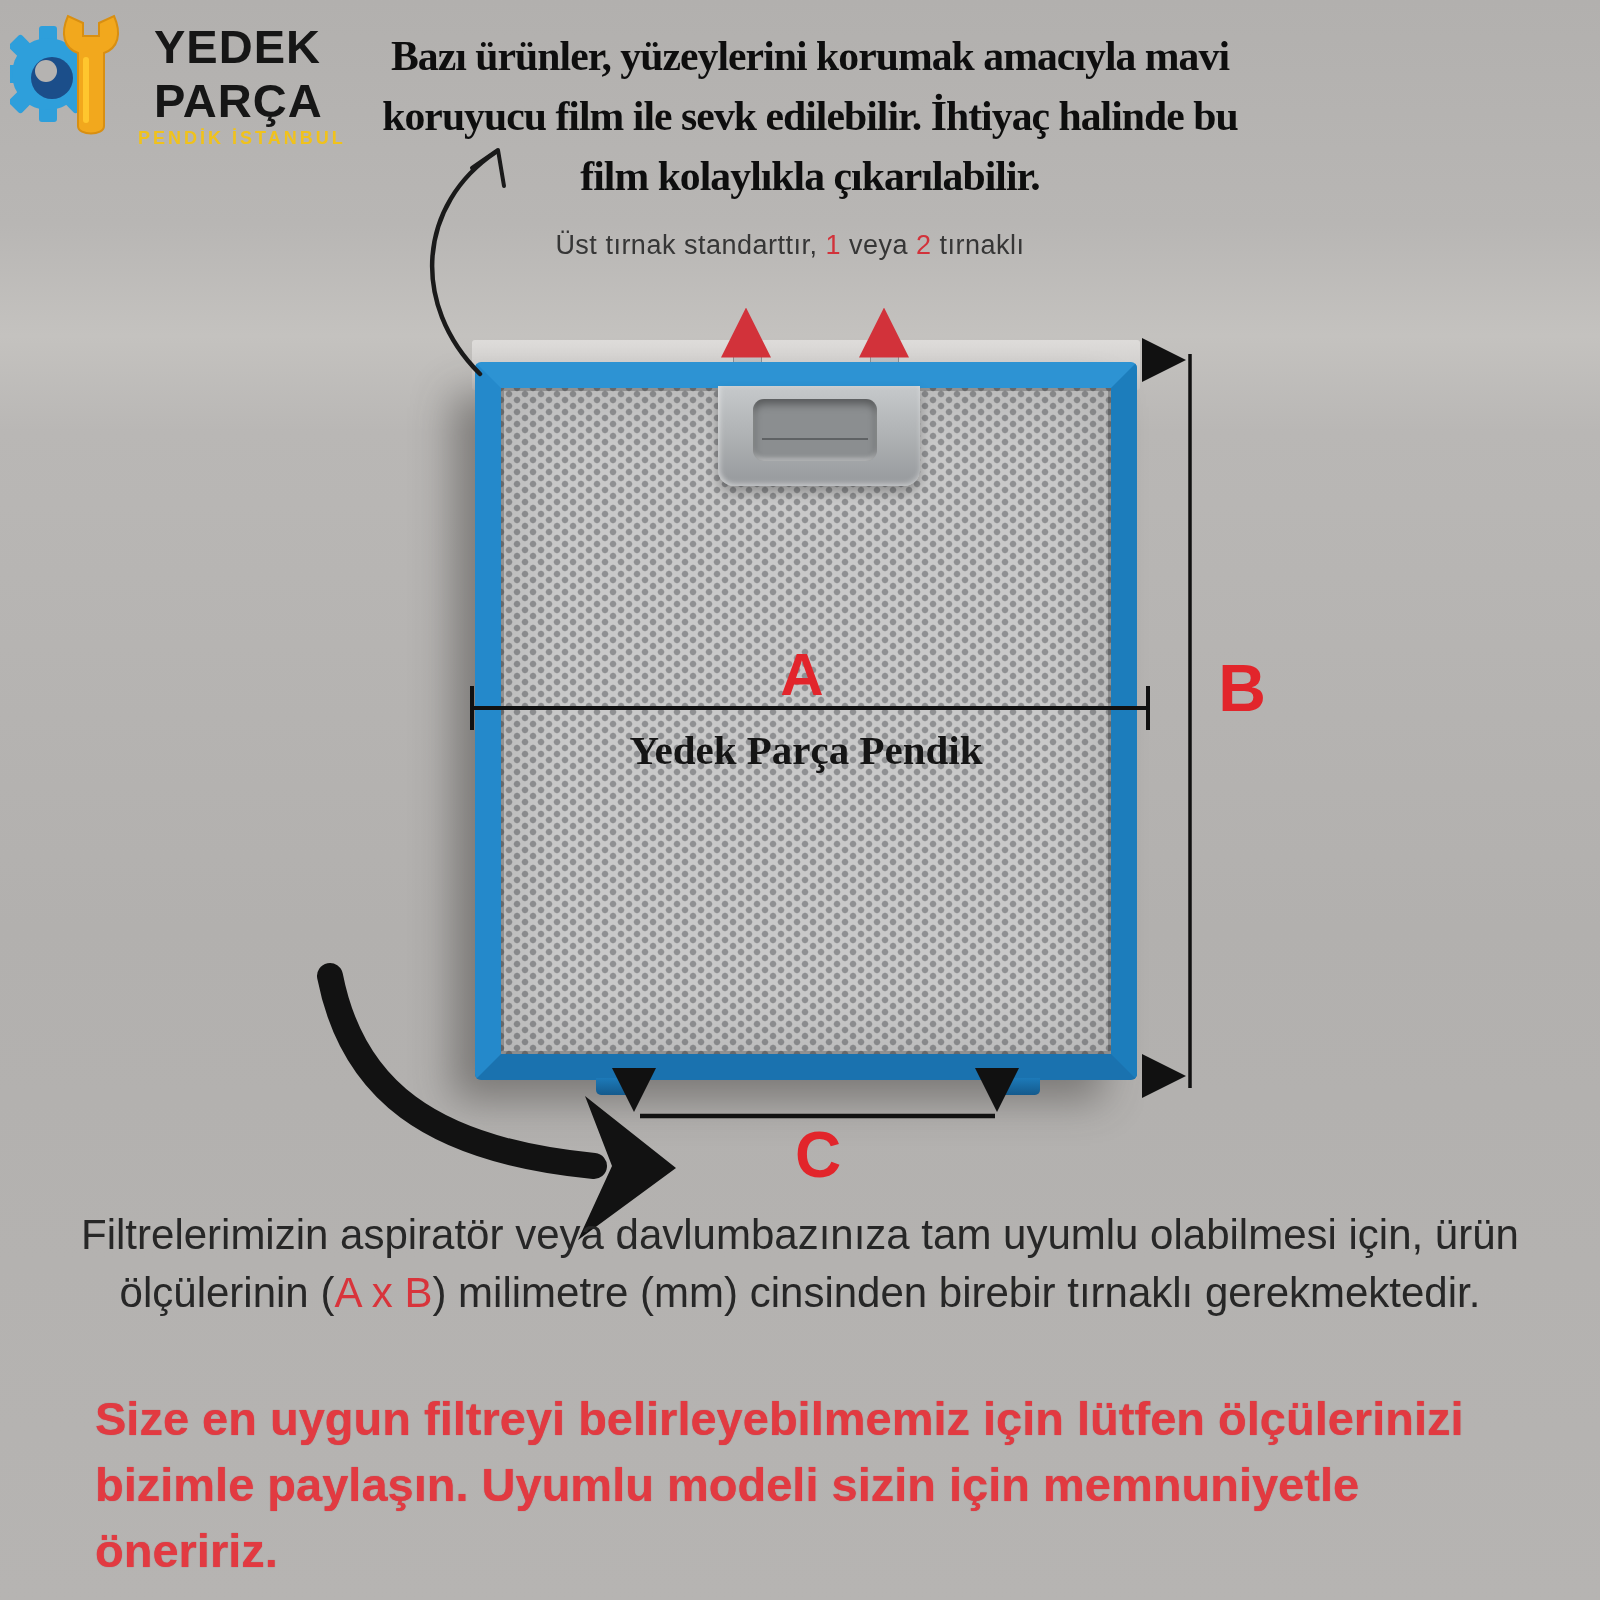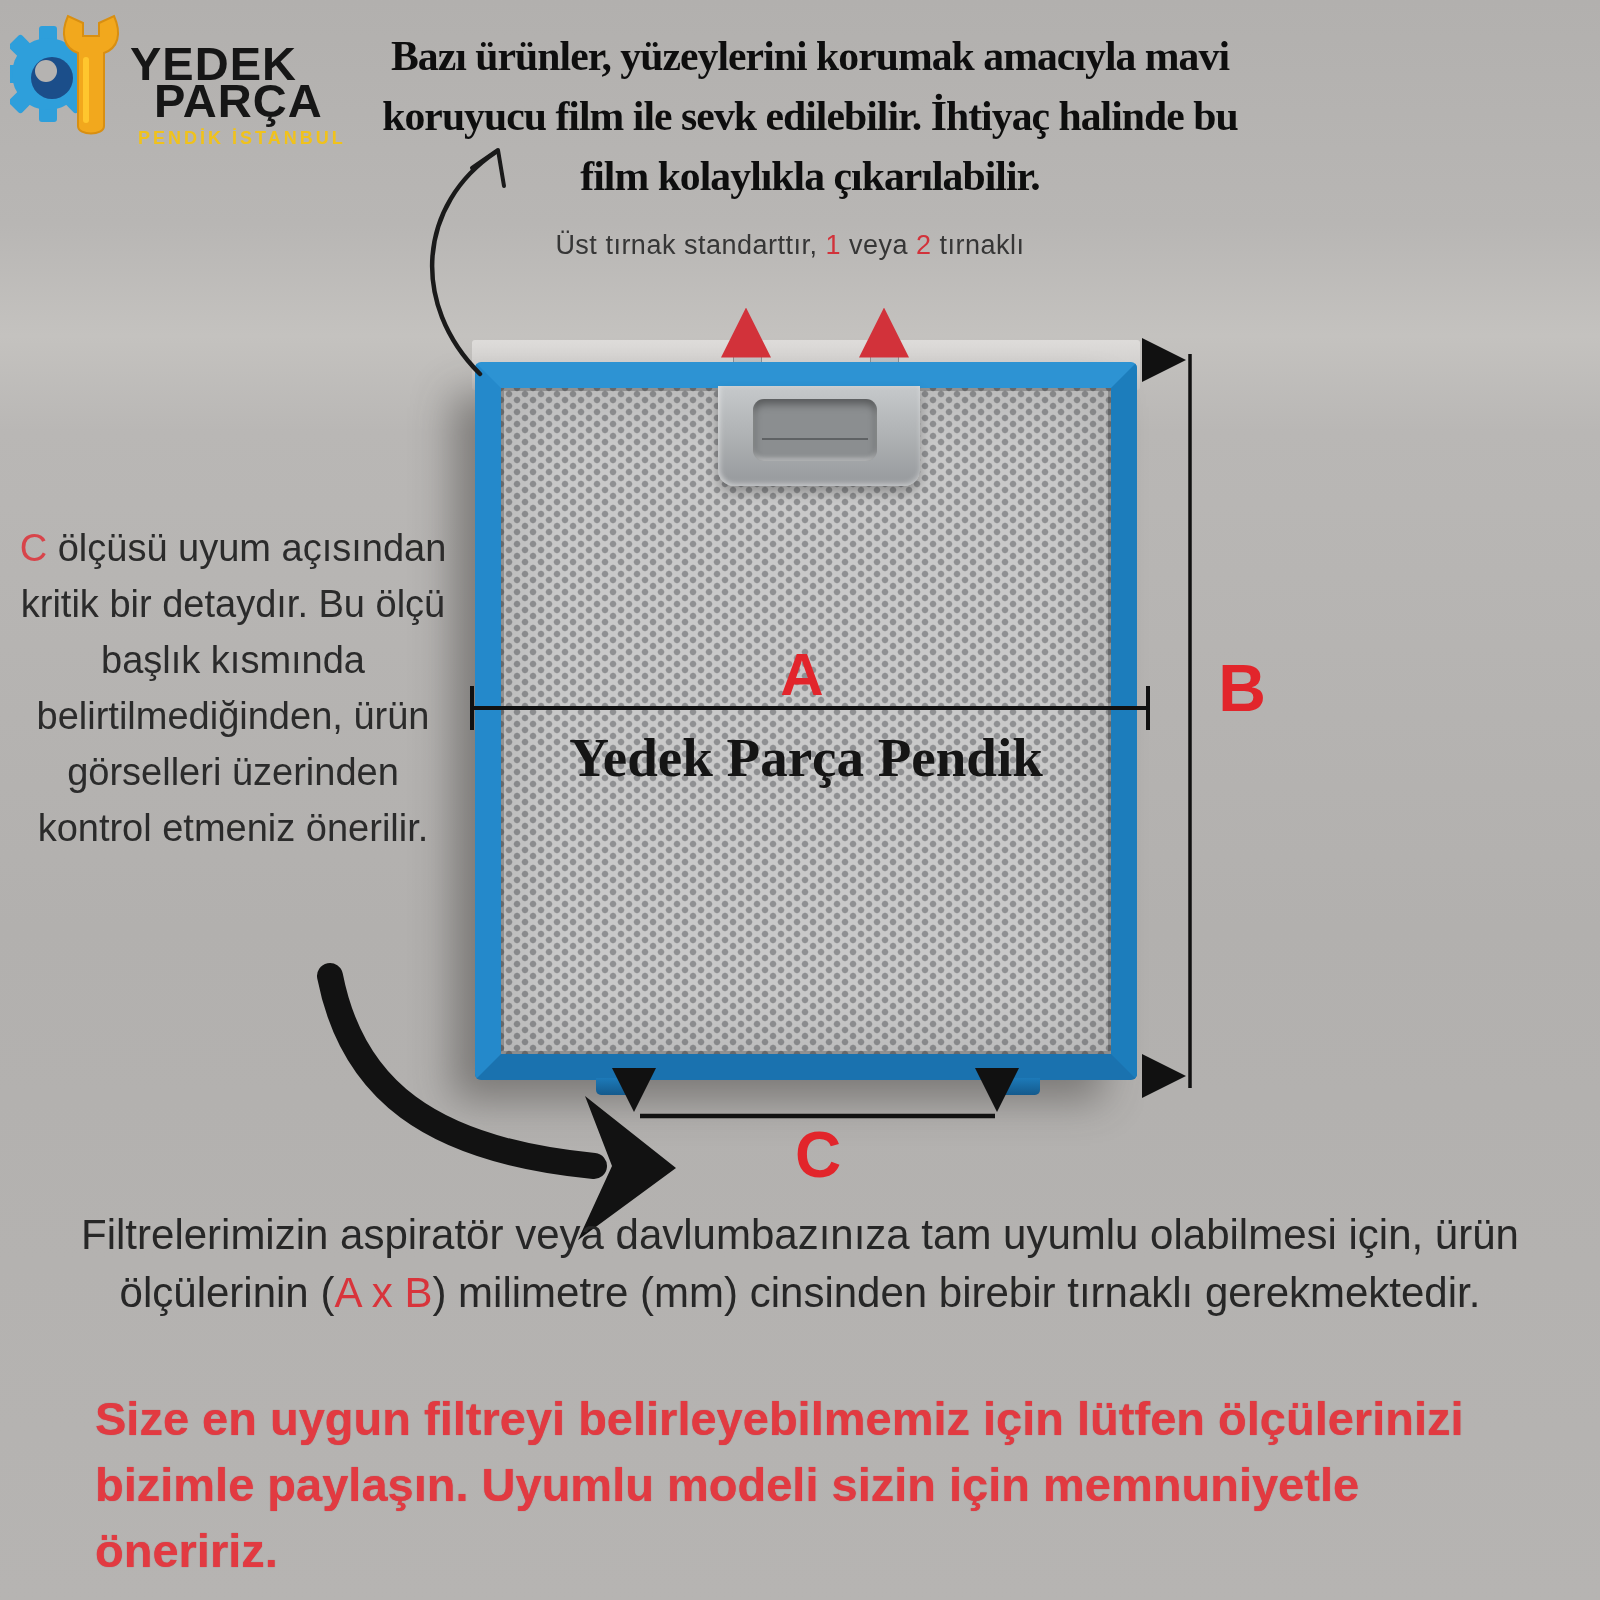"YEDEK" div.abs { left: 130px -> 154px; margin-top: 17px -> none }
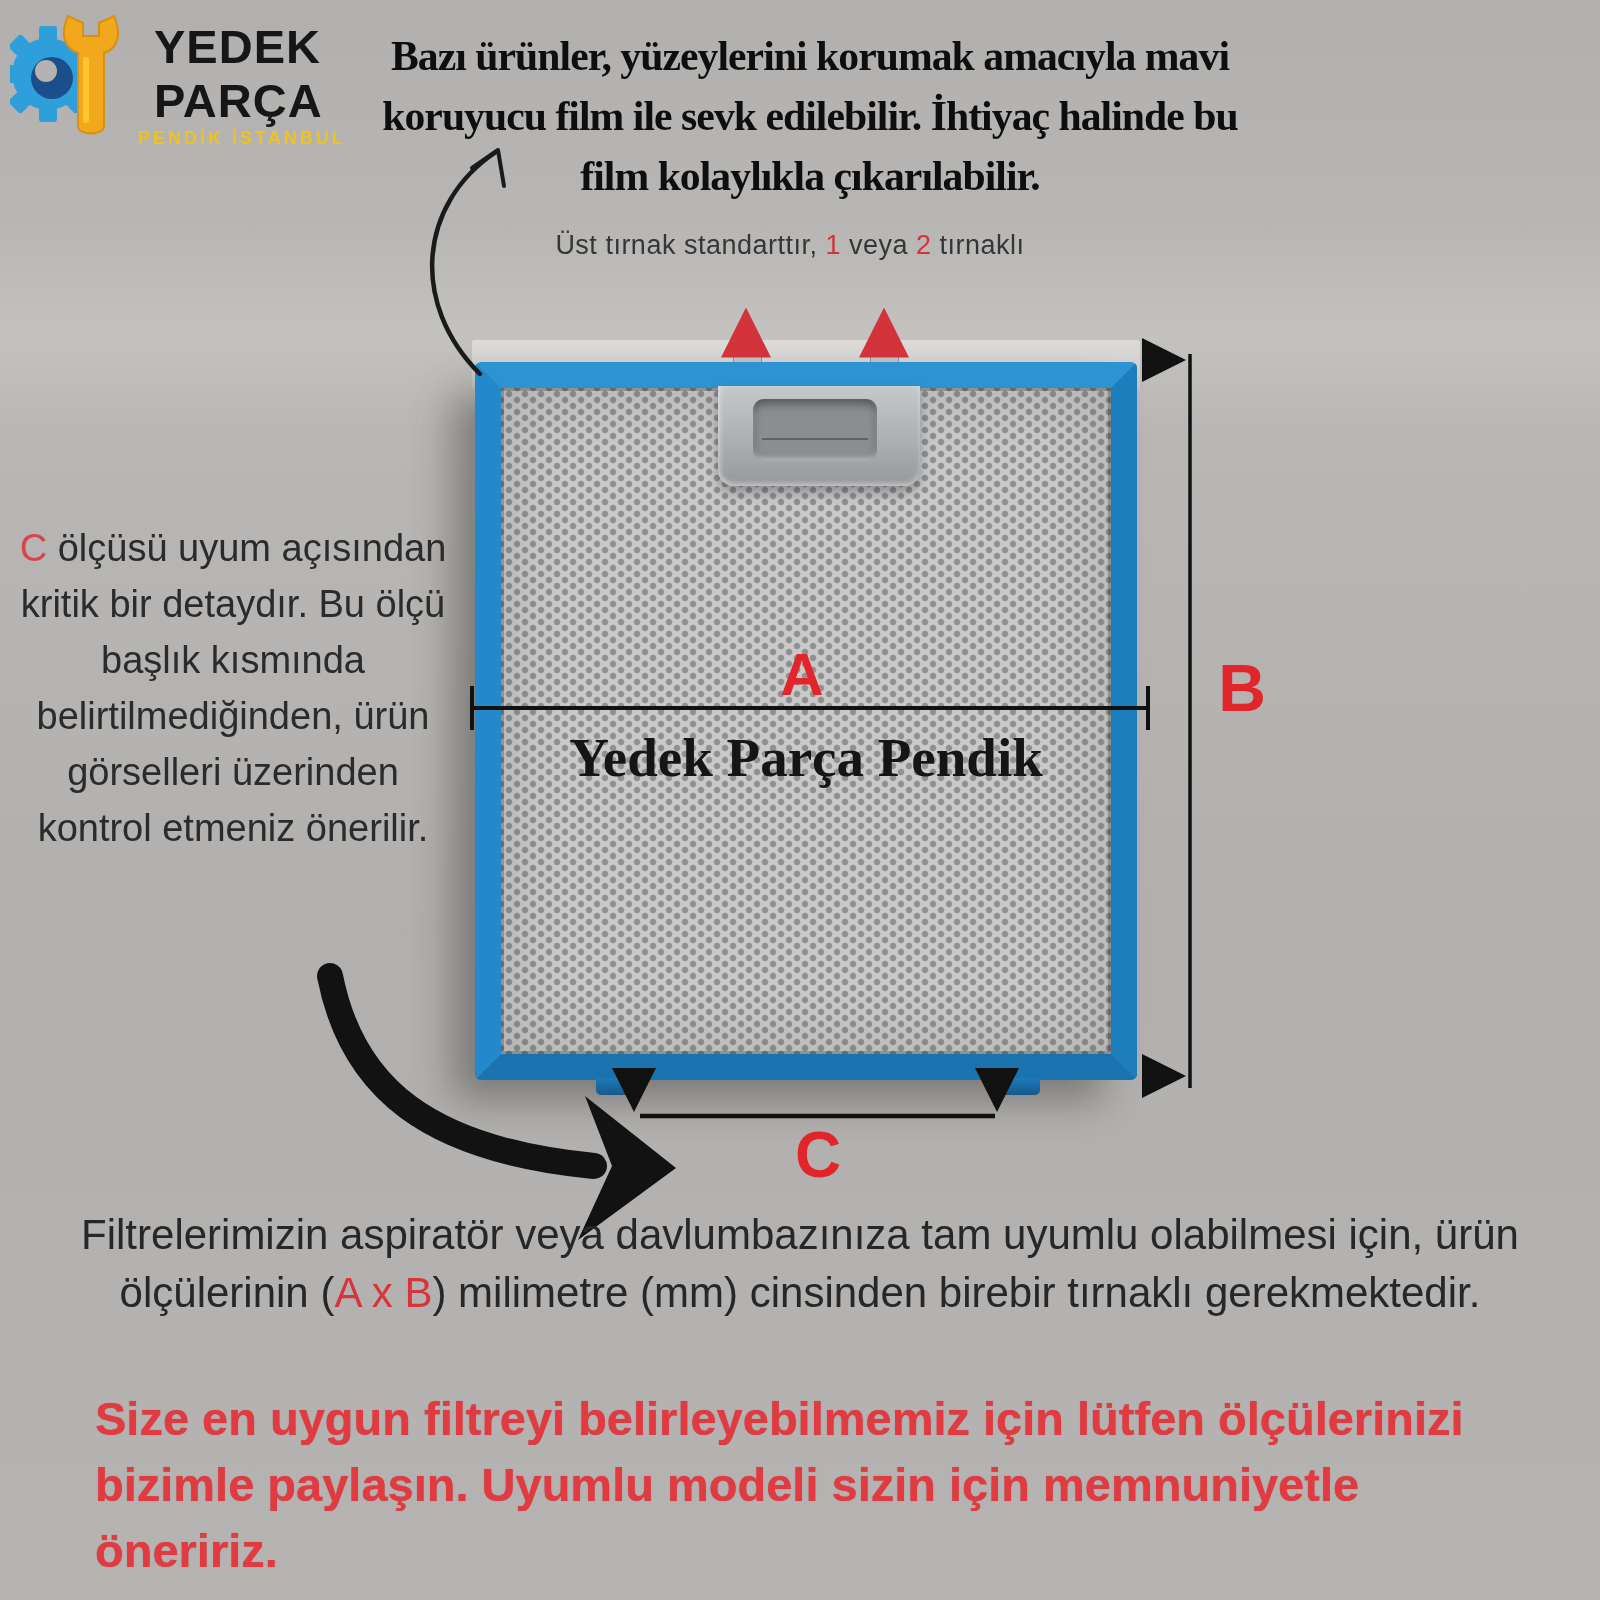"C ölçüsü uyum açısından kritik" div.abs { html: <div><span>C</span><span> ölçüsü uyum açısından kritik bir detaydır. Bu ölçü başlık kısmında belirtilmediğinden, ürün görselleri üzerinden kontrol etmeniz önerilir.</span></div> -> none }
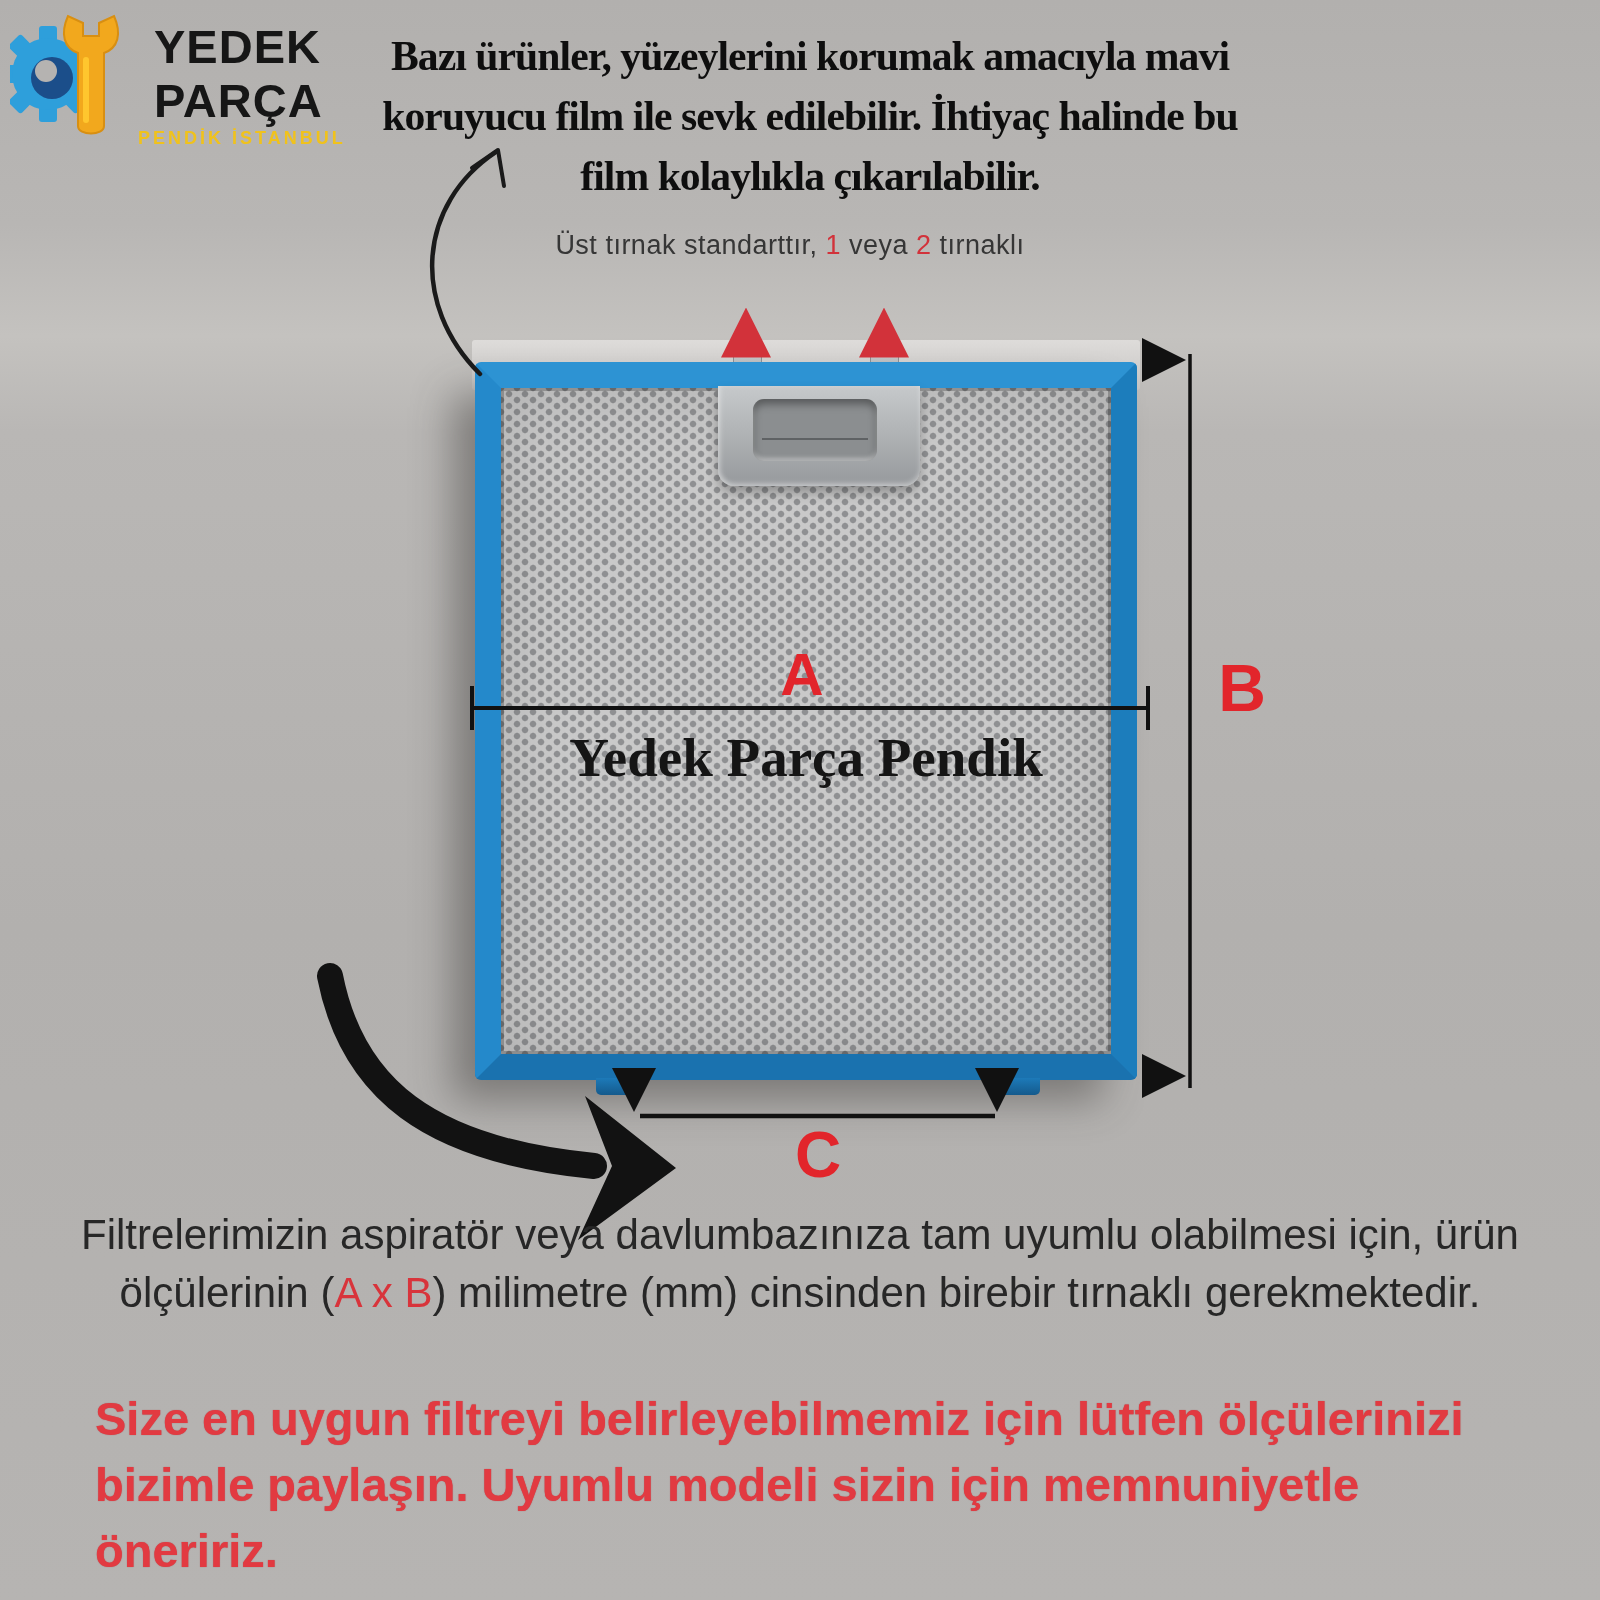"Yedek Parça Pendik" .watermark { font-size: 55px -> 41px }
